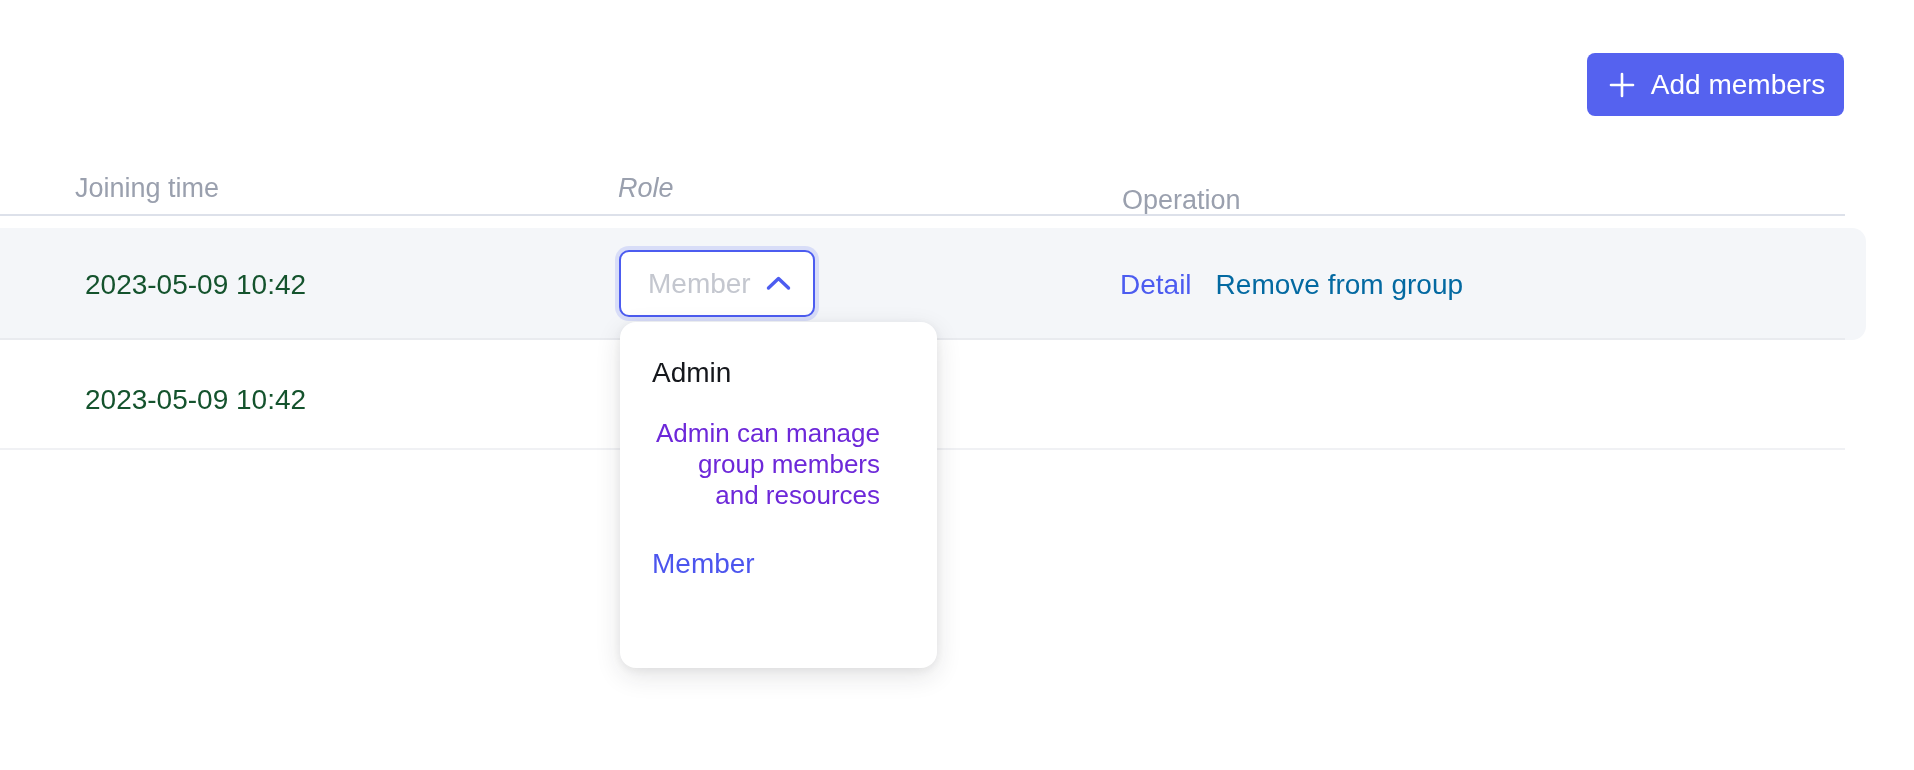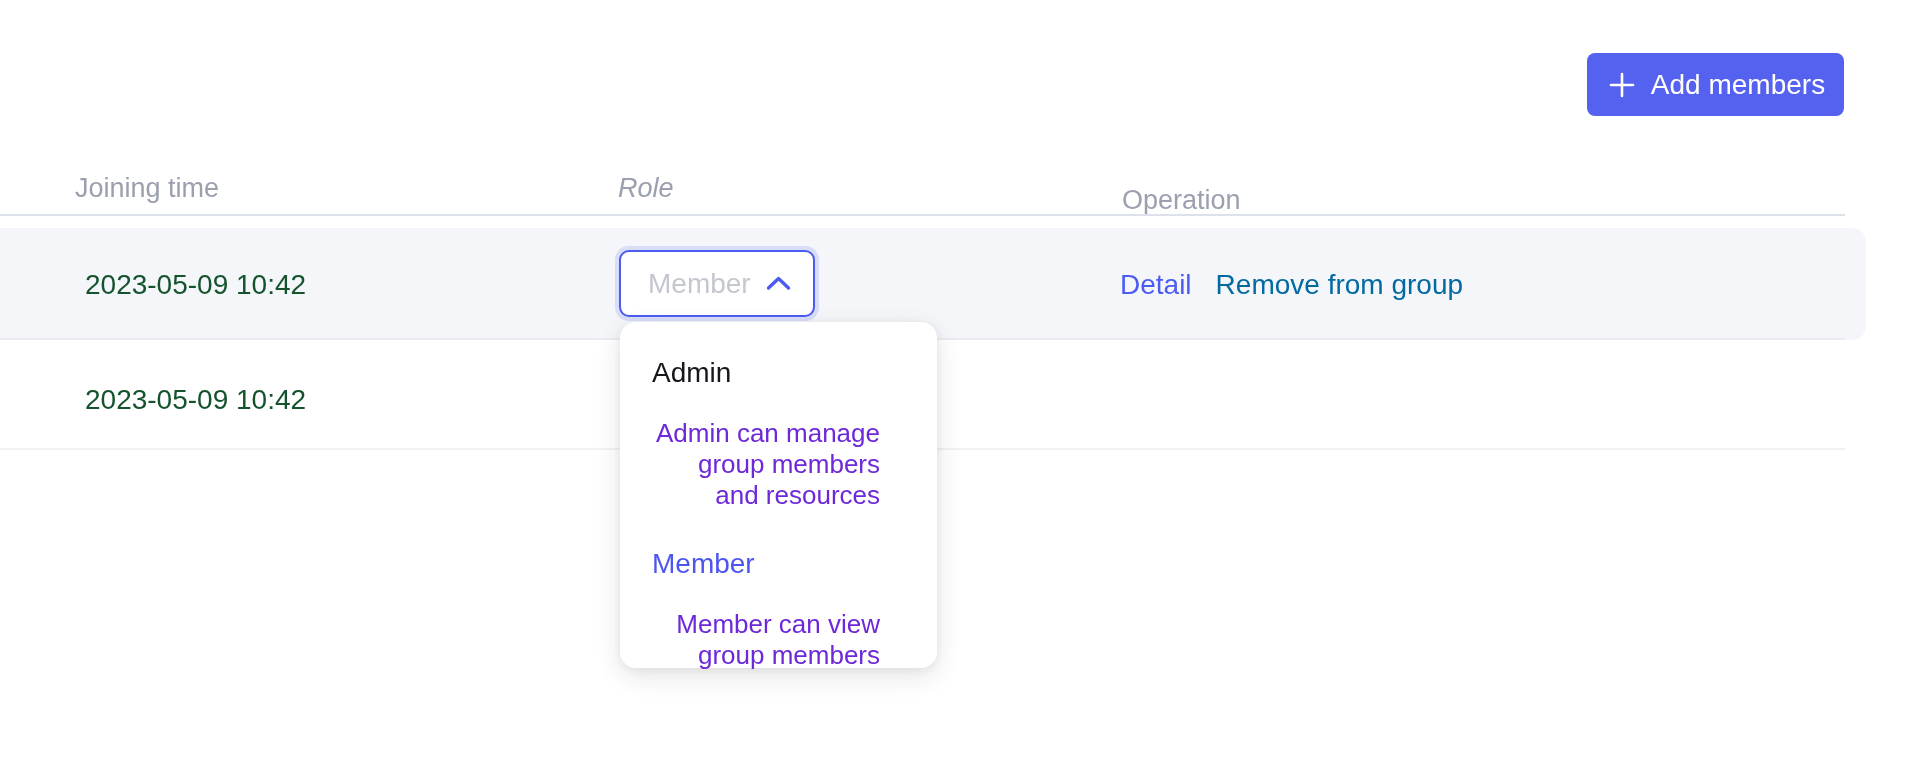"Member can view group members" div.opt-desc { html: <div>Member can view group members</div> -> none }
